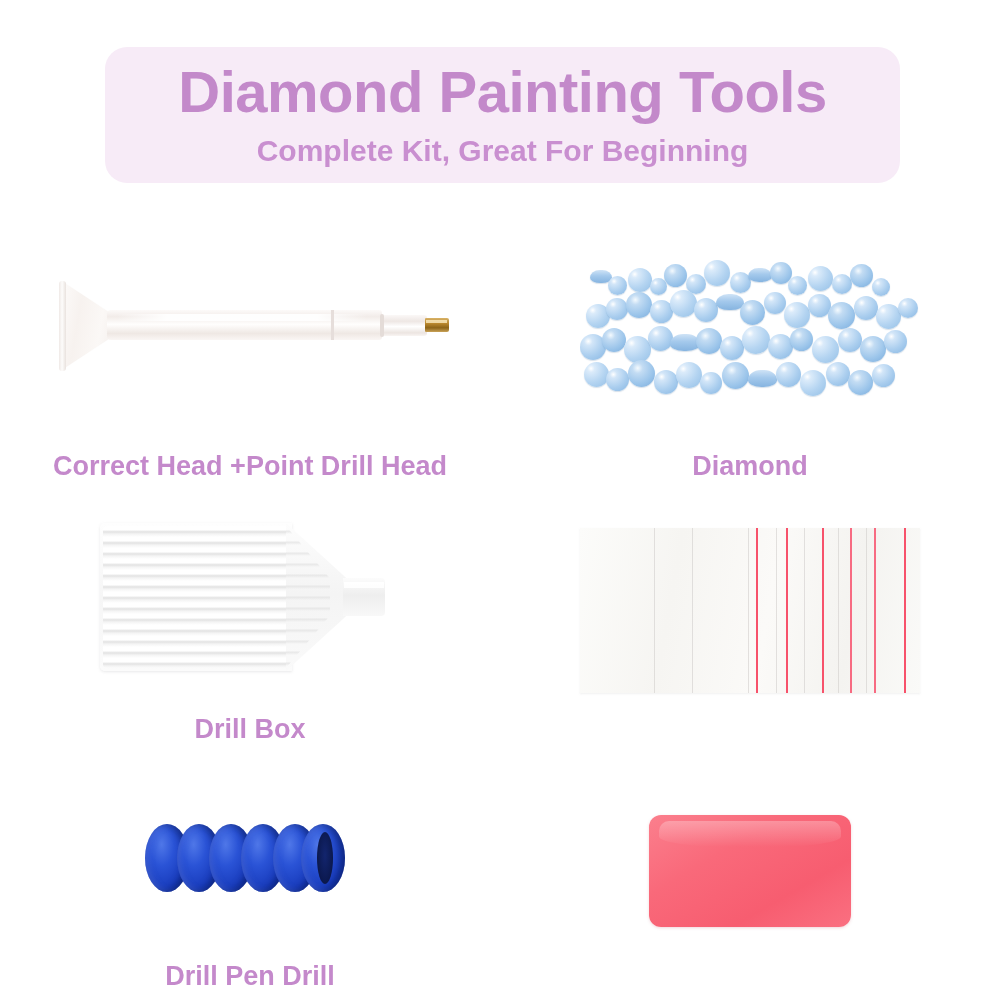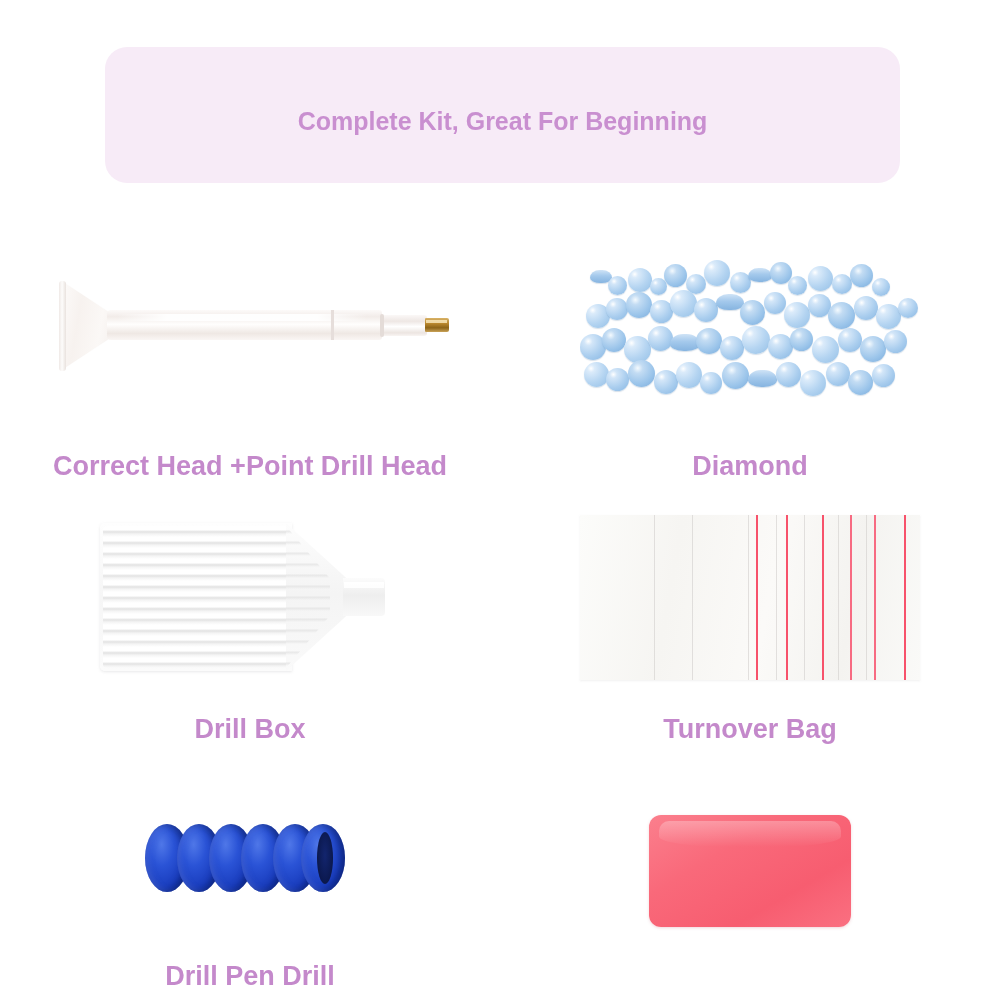"Diamond Painting Tools" div { html: none -> <div>Diamond Painting Tools</div> }
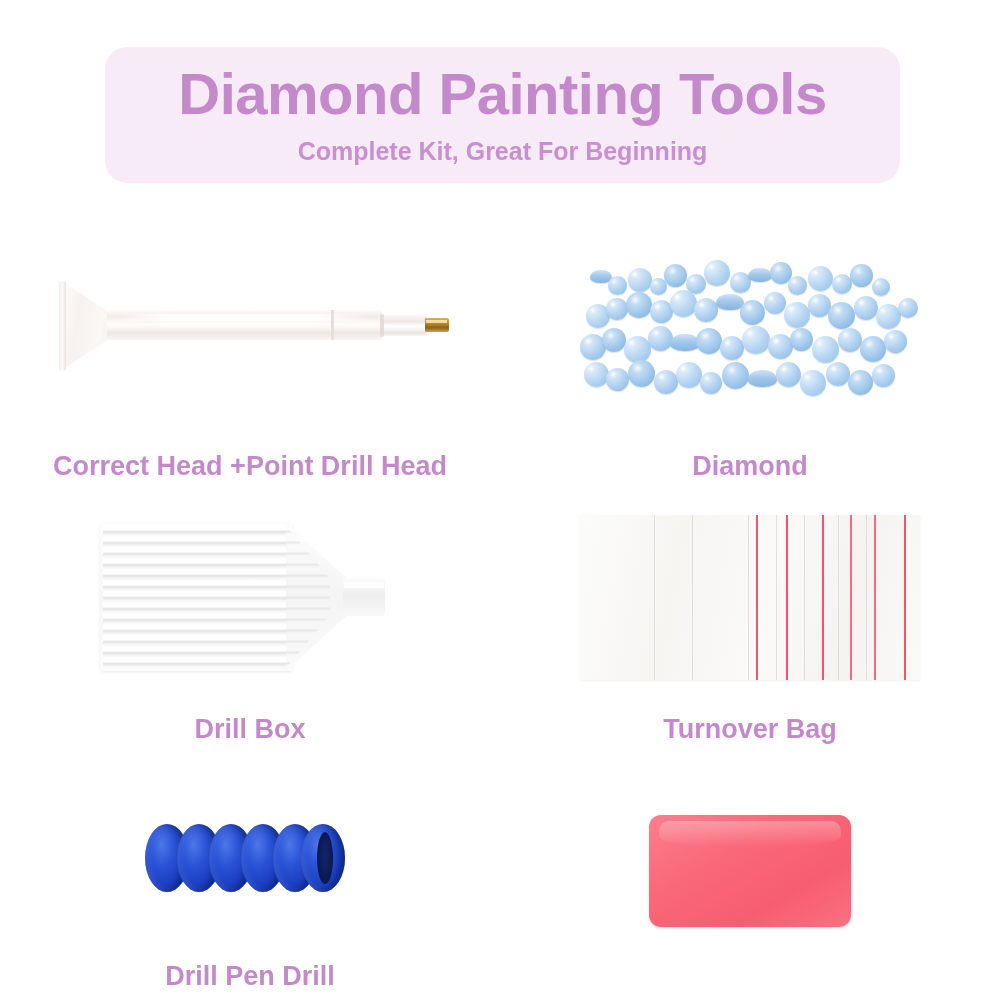"Complete Kit, Great For Beginning" #header-subtitle { font-size: 25px -> 30px }
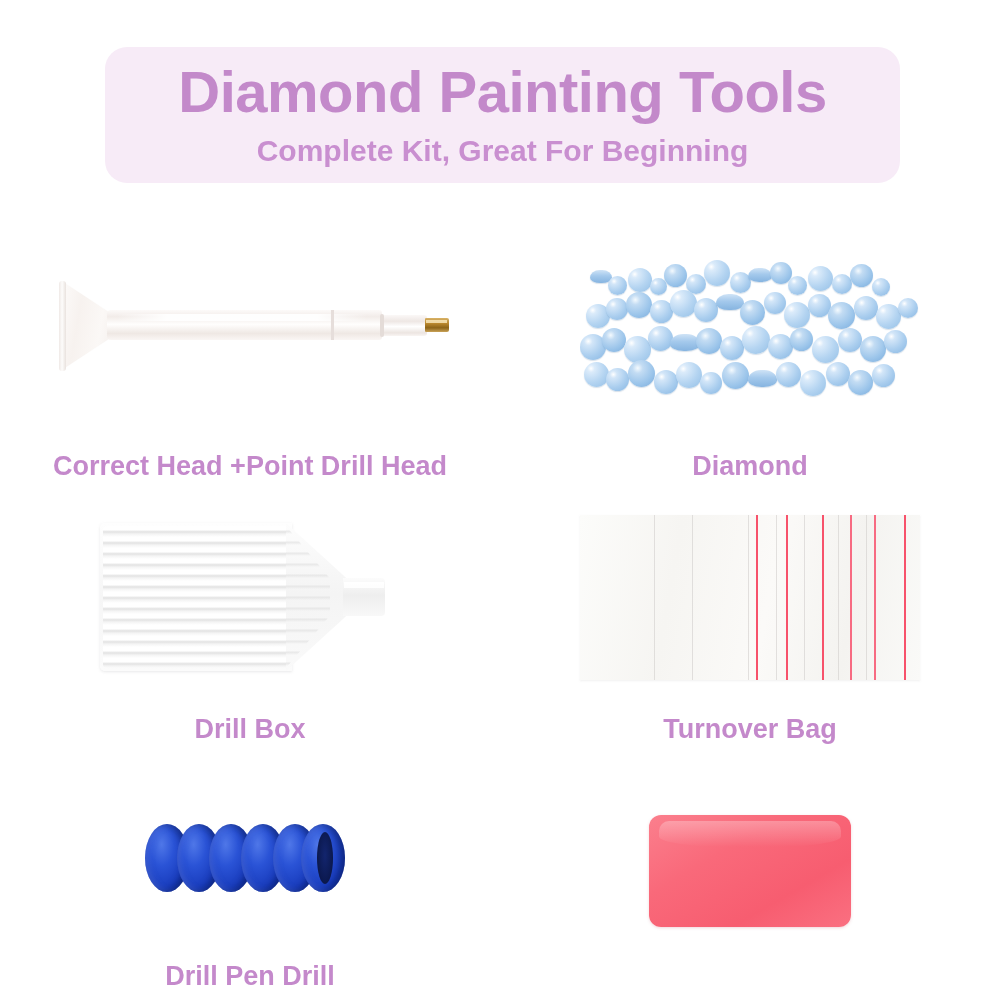"Turnover Bag" div.product-label { html: <div>Turnover Bag</div> -> none }
